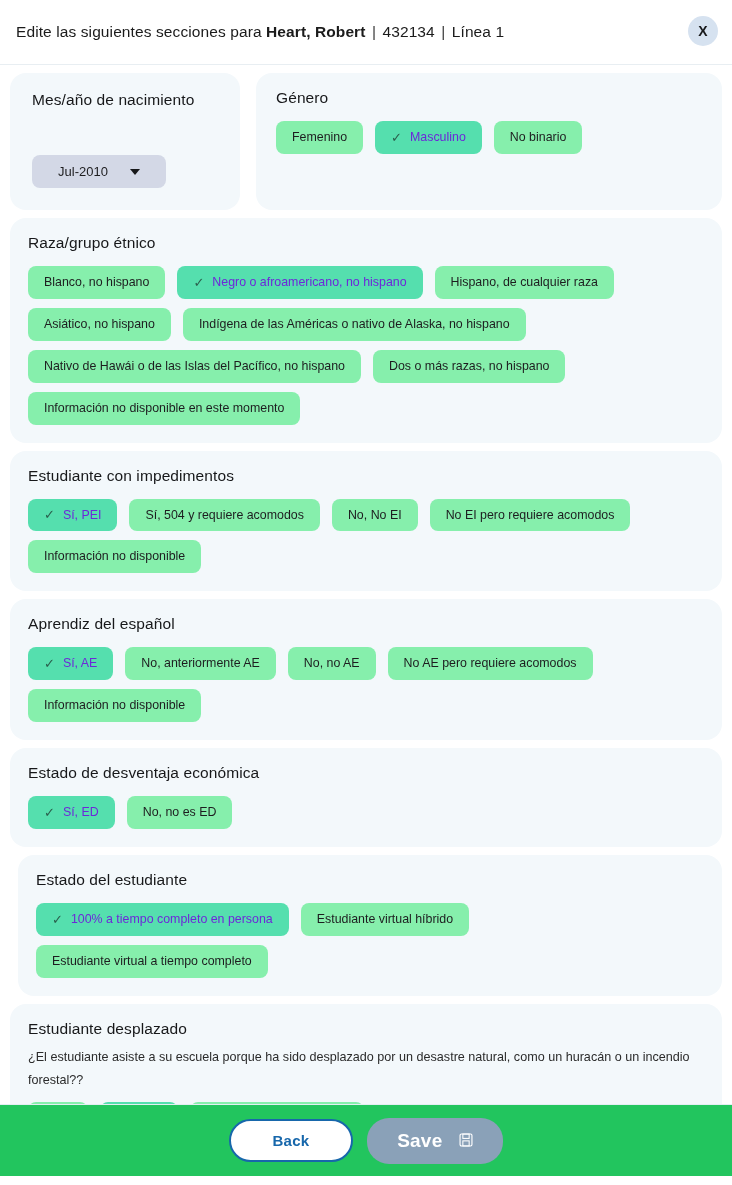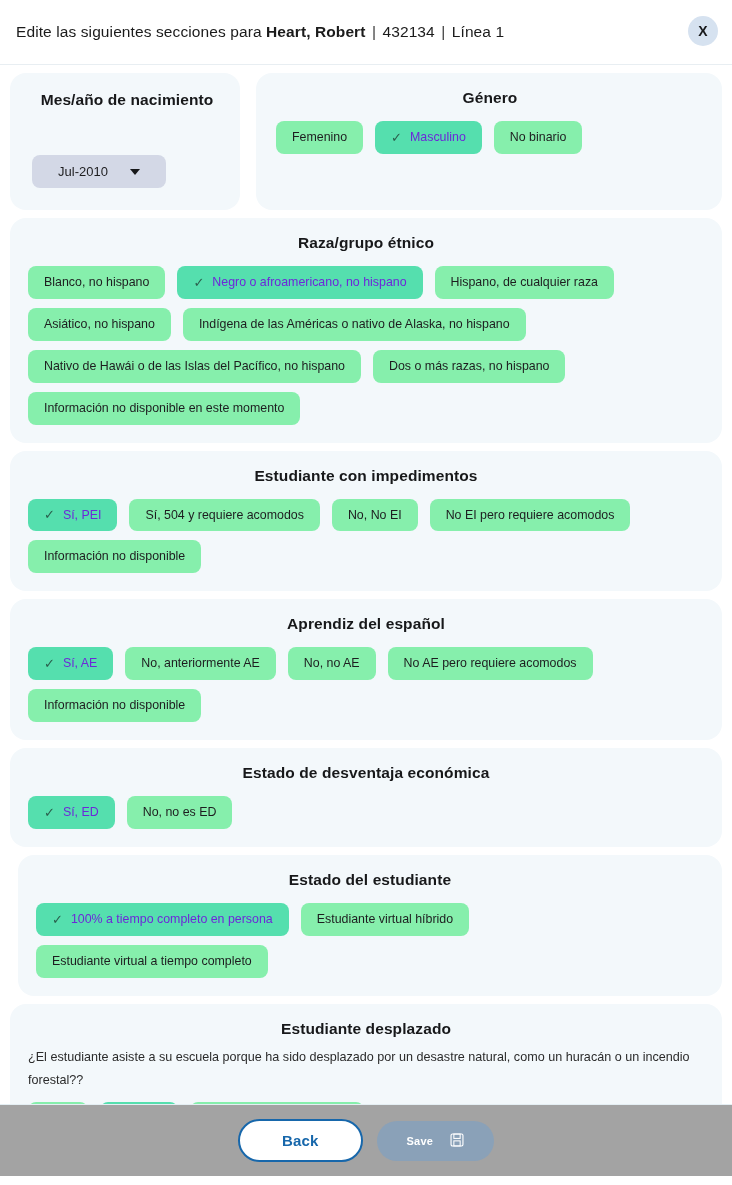"Mes/año de nacimiento" .section-title { font-weight: bold -> normal; text-align: center -> none }
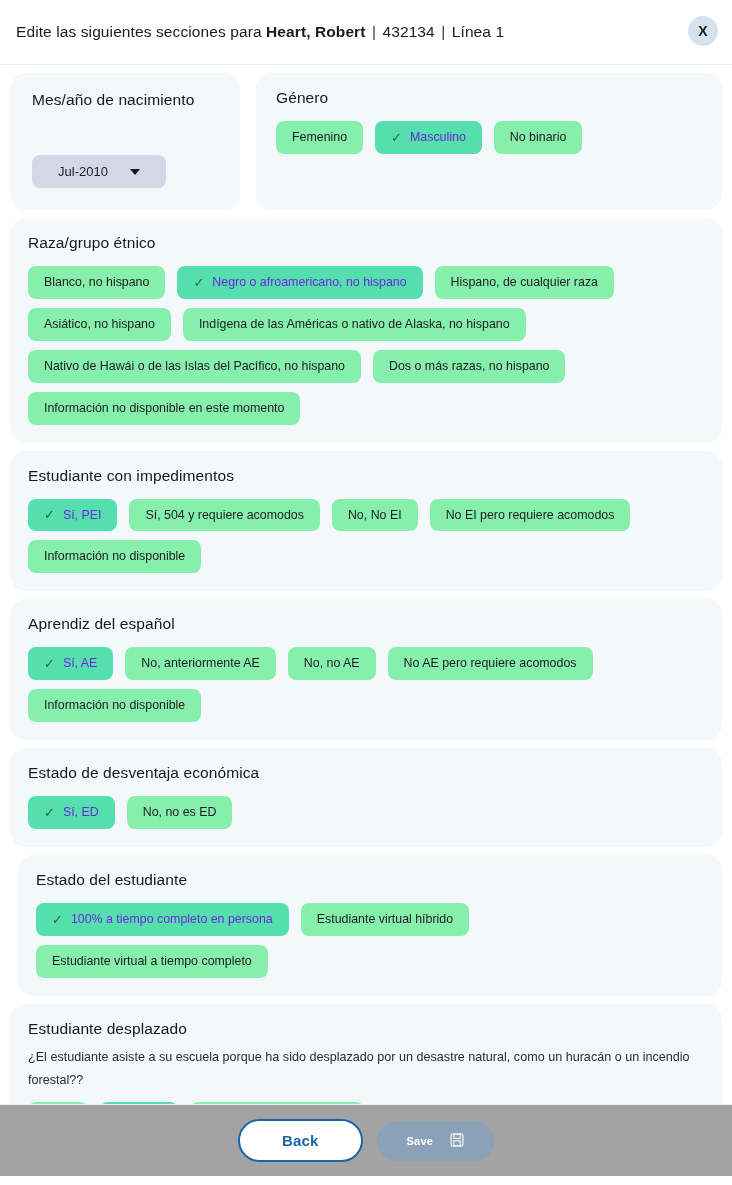"Back" .footer { background: #a3a3a3 -> #22c55e }
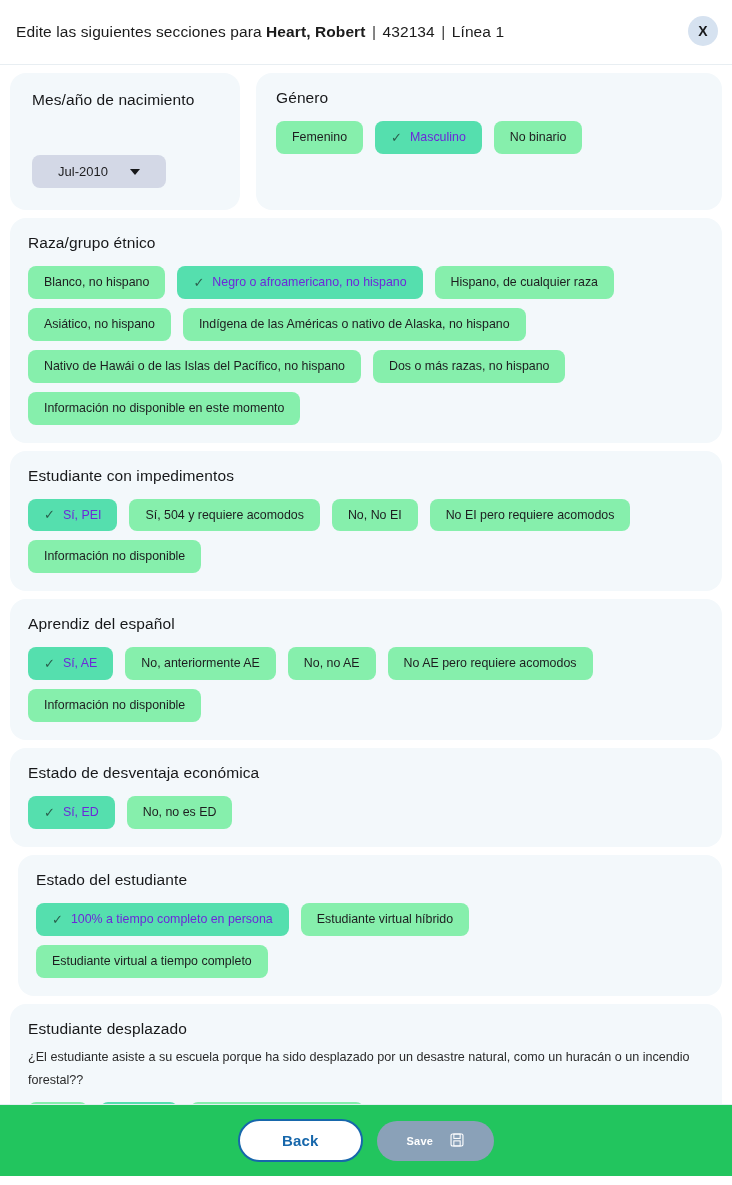"Save" .btn-save { font-size: 11px -> 19px }
